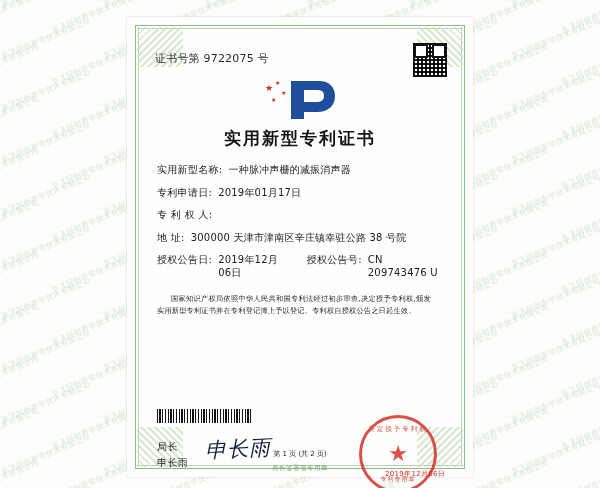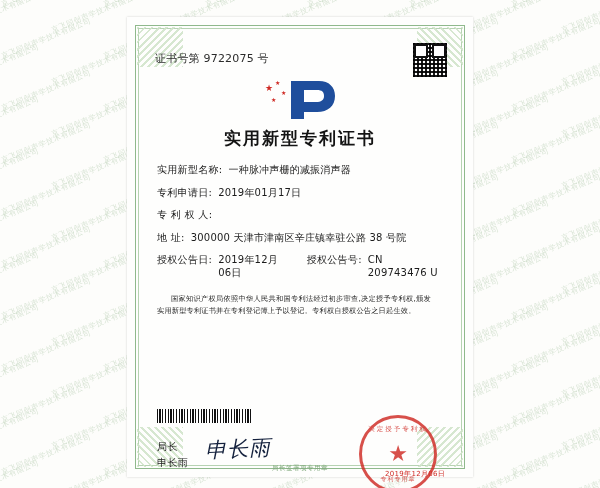"第 1 页 (共 2" div.page-no { html: none -> <div>第 1 页 (共 2 页)</div> }
